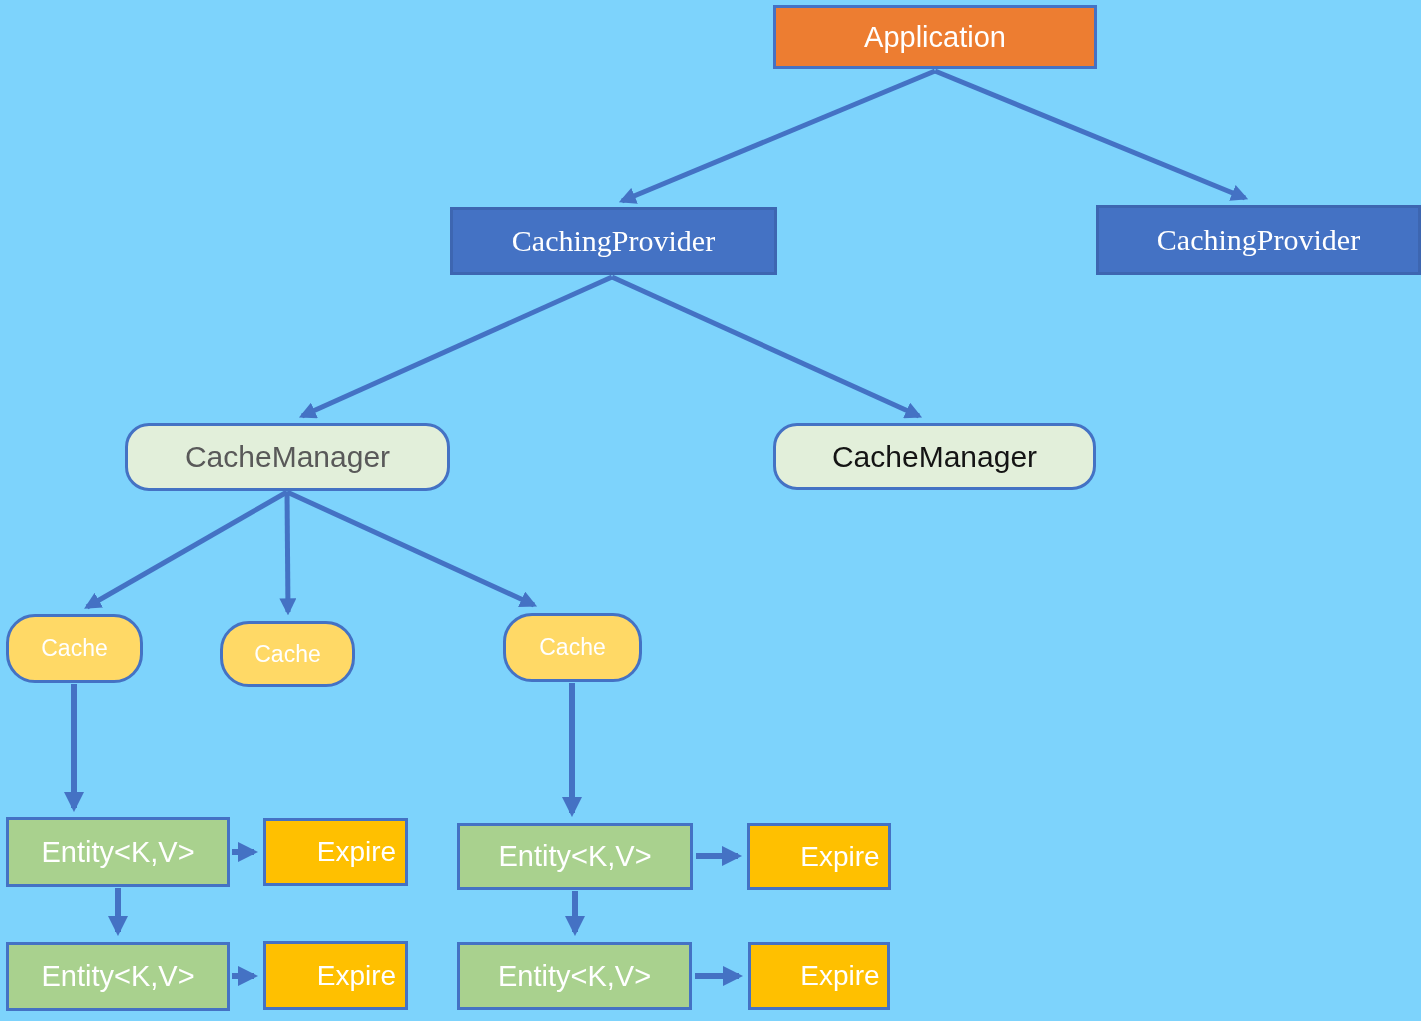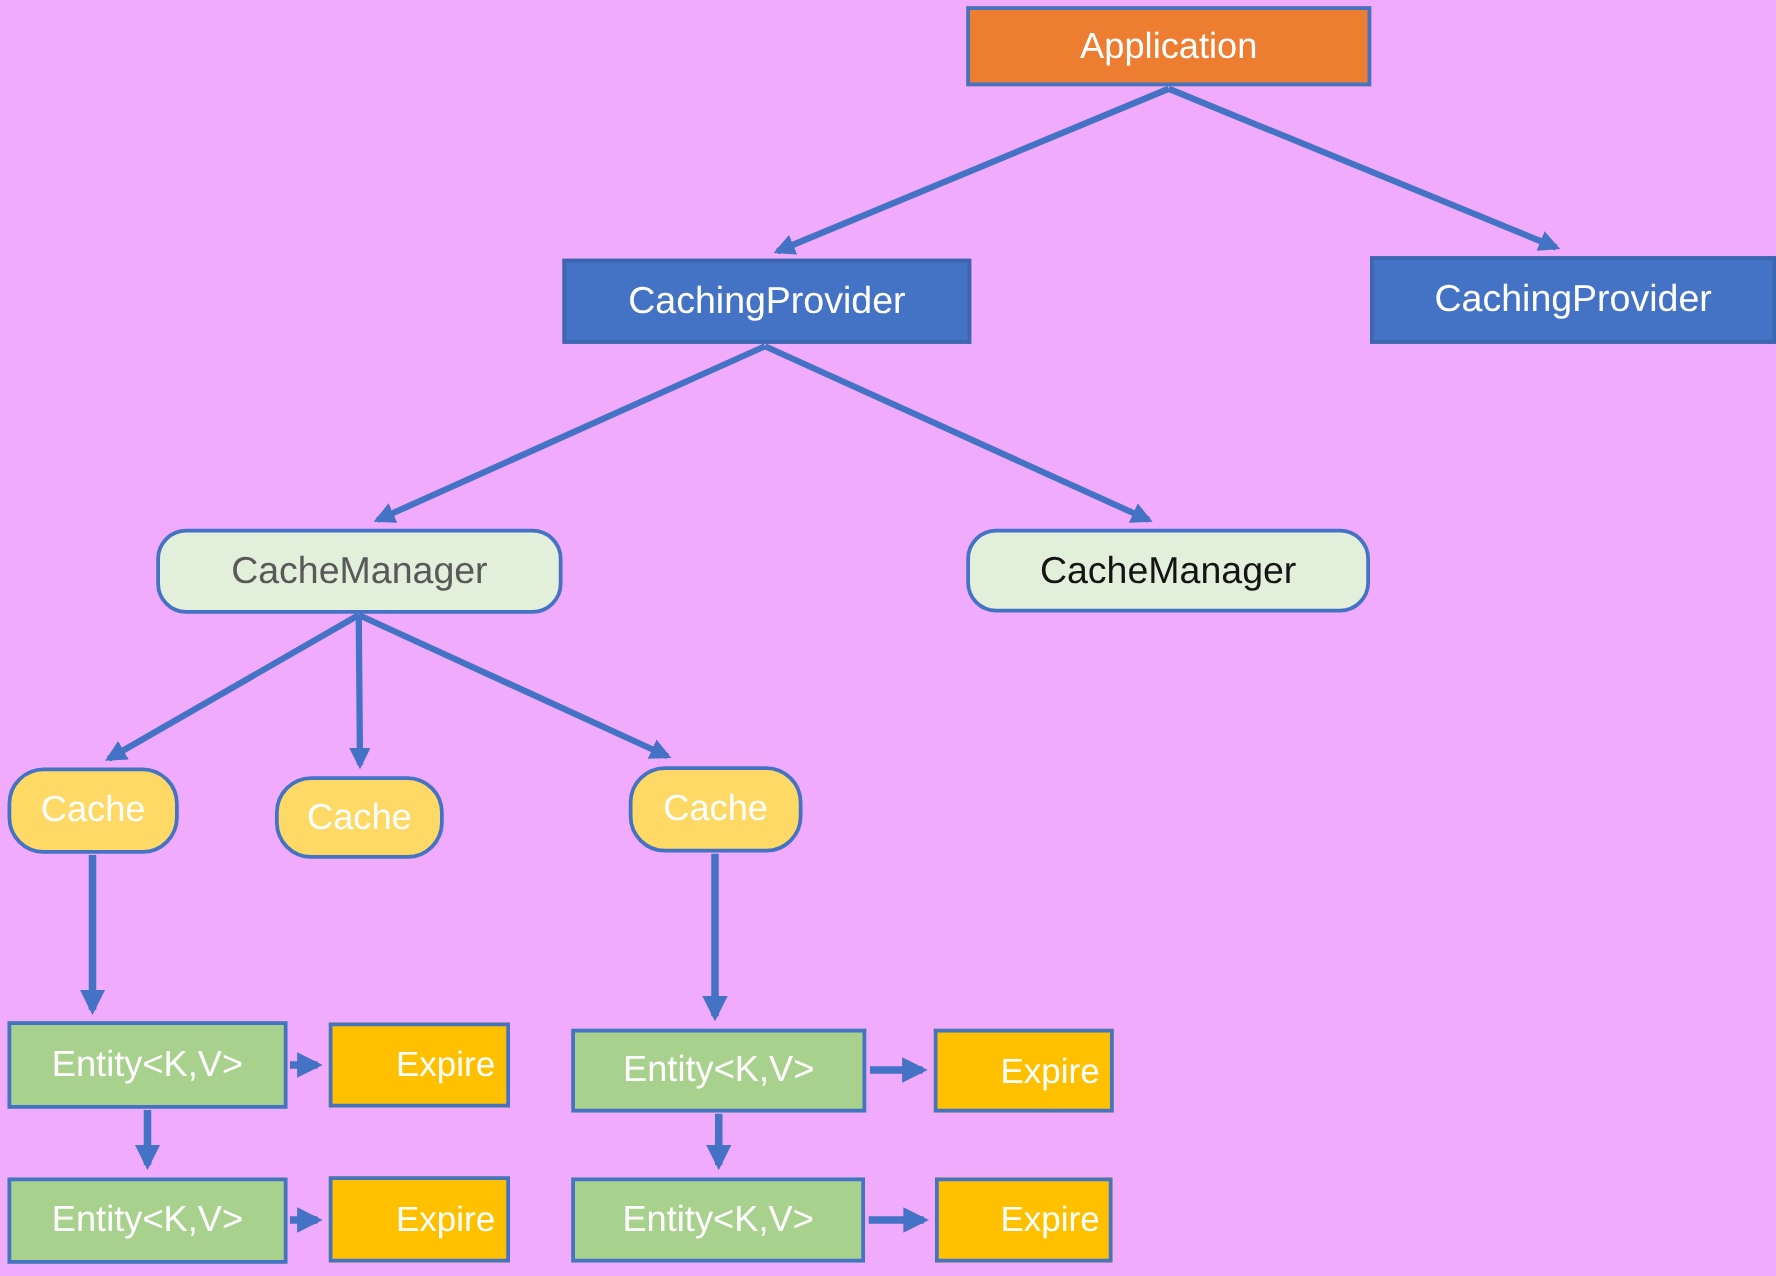"Application" #canvas { background: #f0abfc -> #7dd3fc }
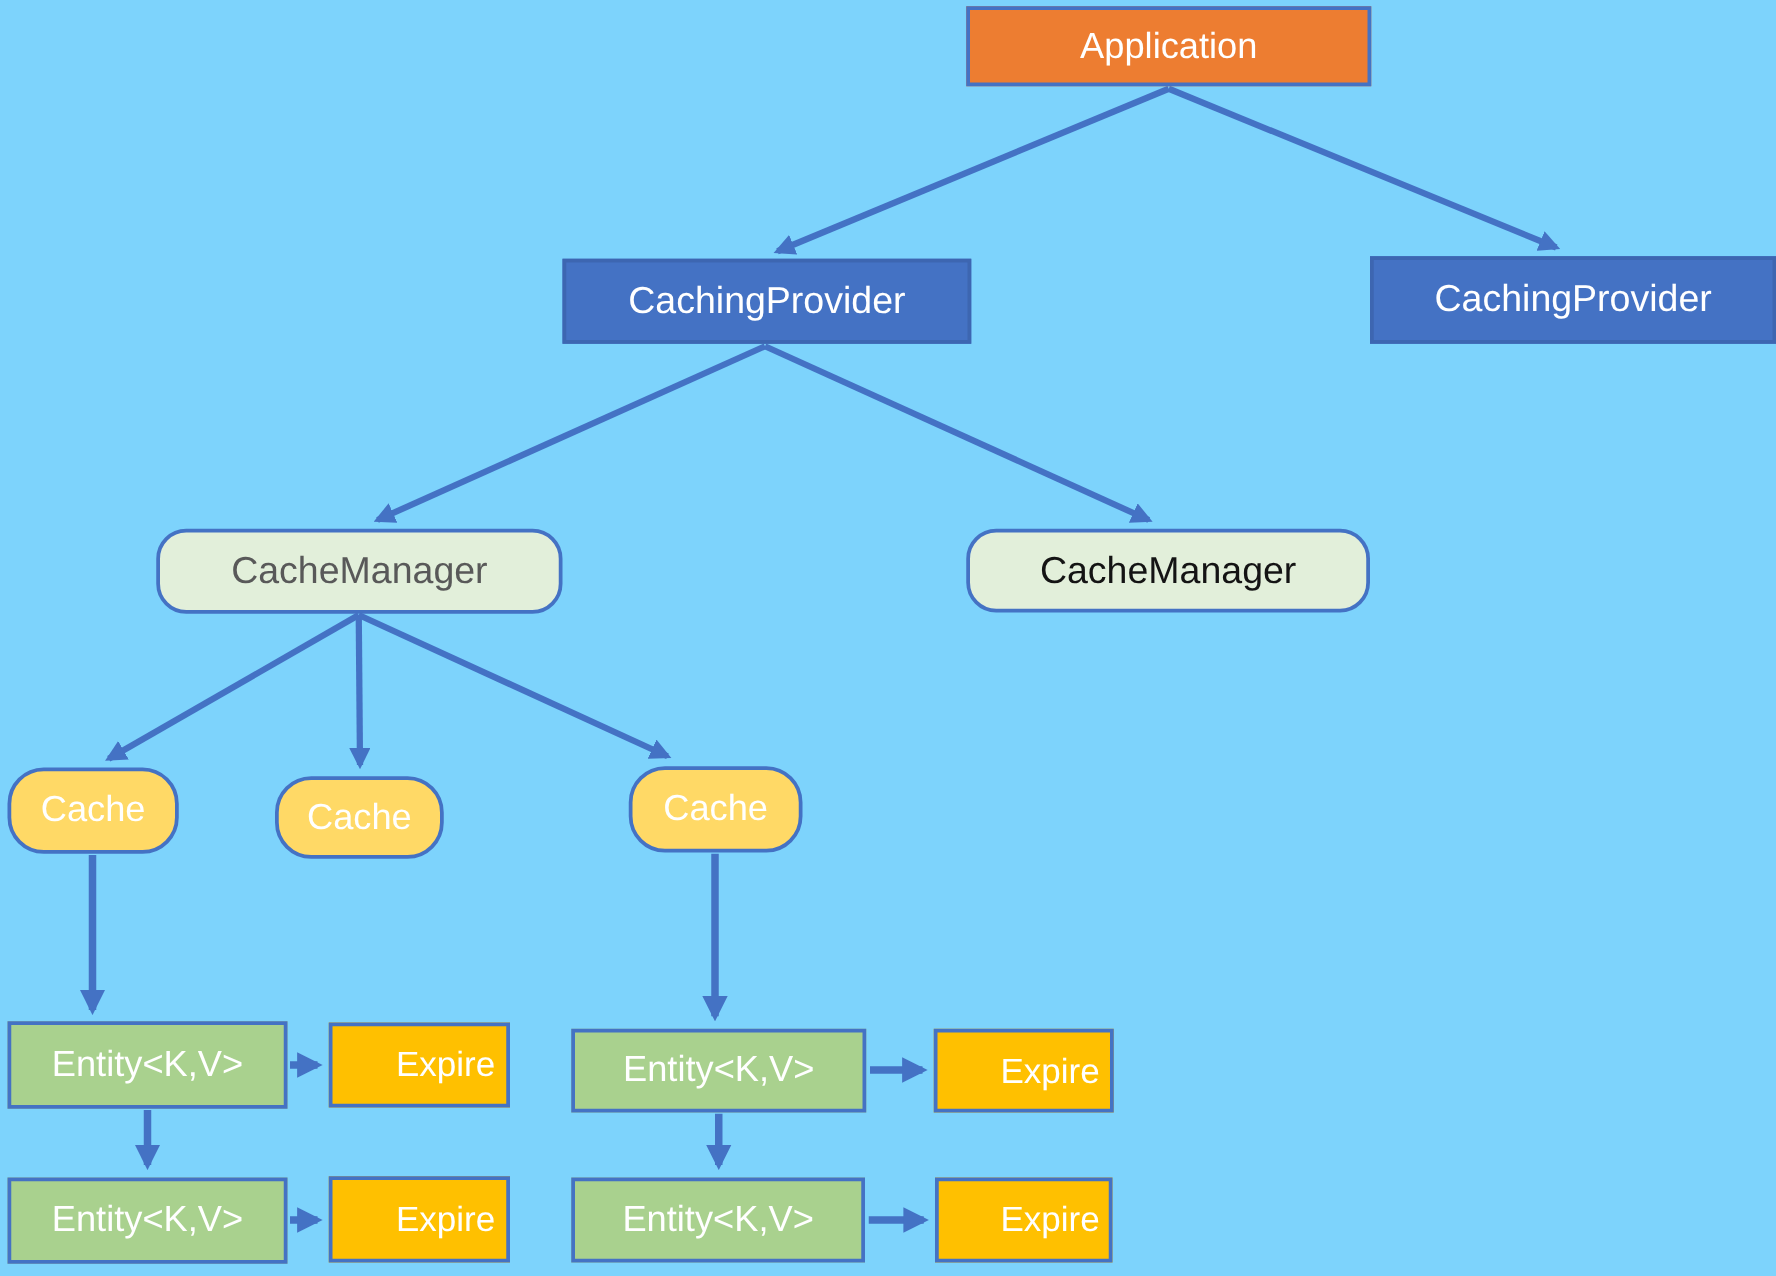"CachingProvider" .provider { font-family: none -> Liberation Serif, serif }
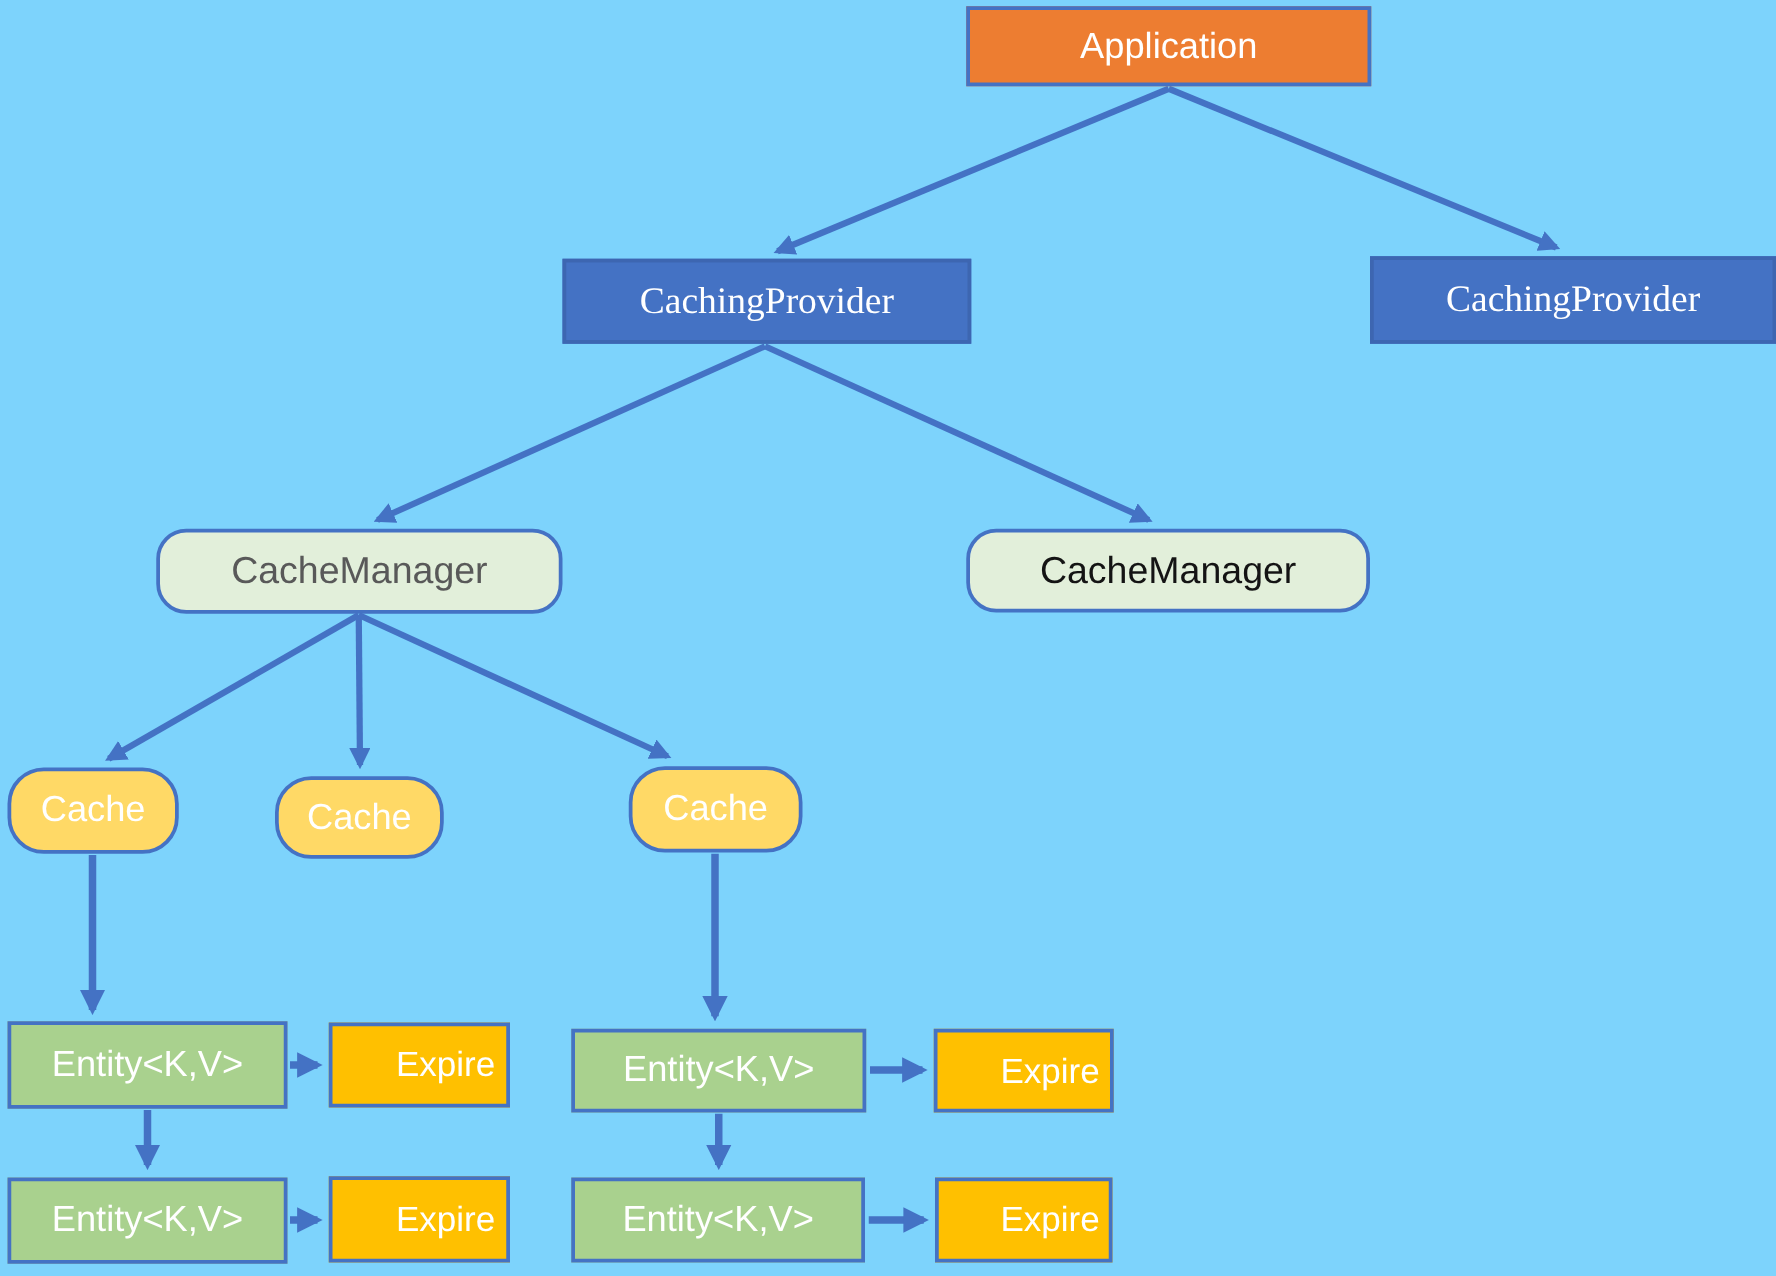"Cache" .cache { font-size: 29px -> 23px }
